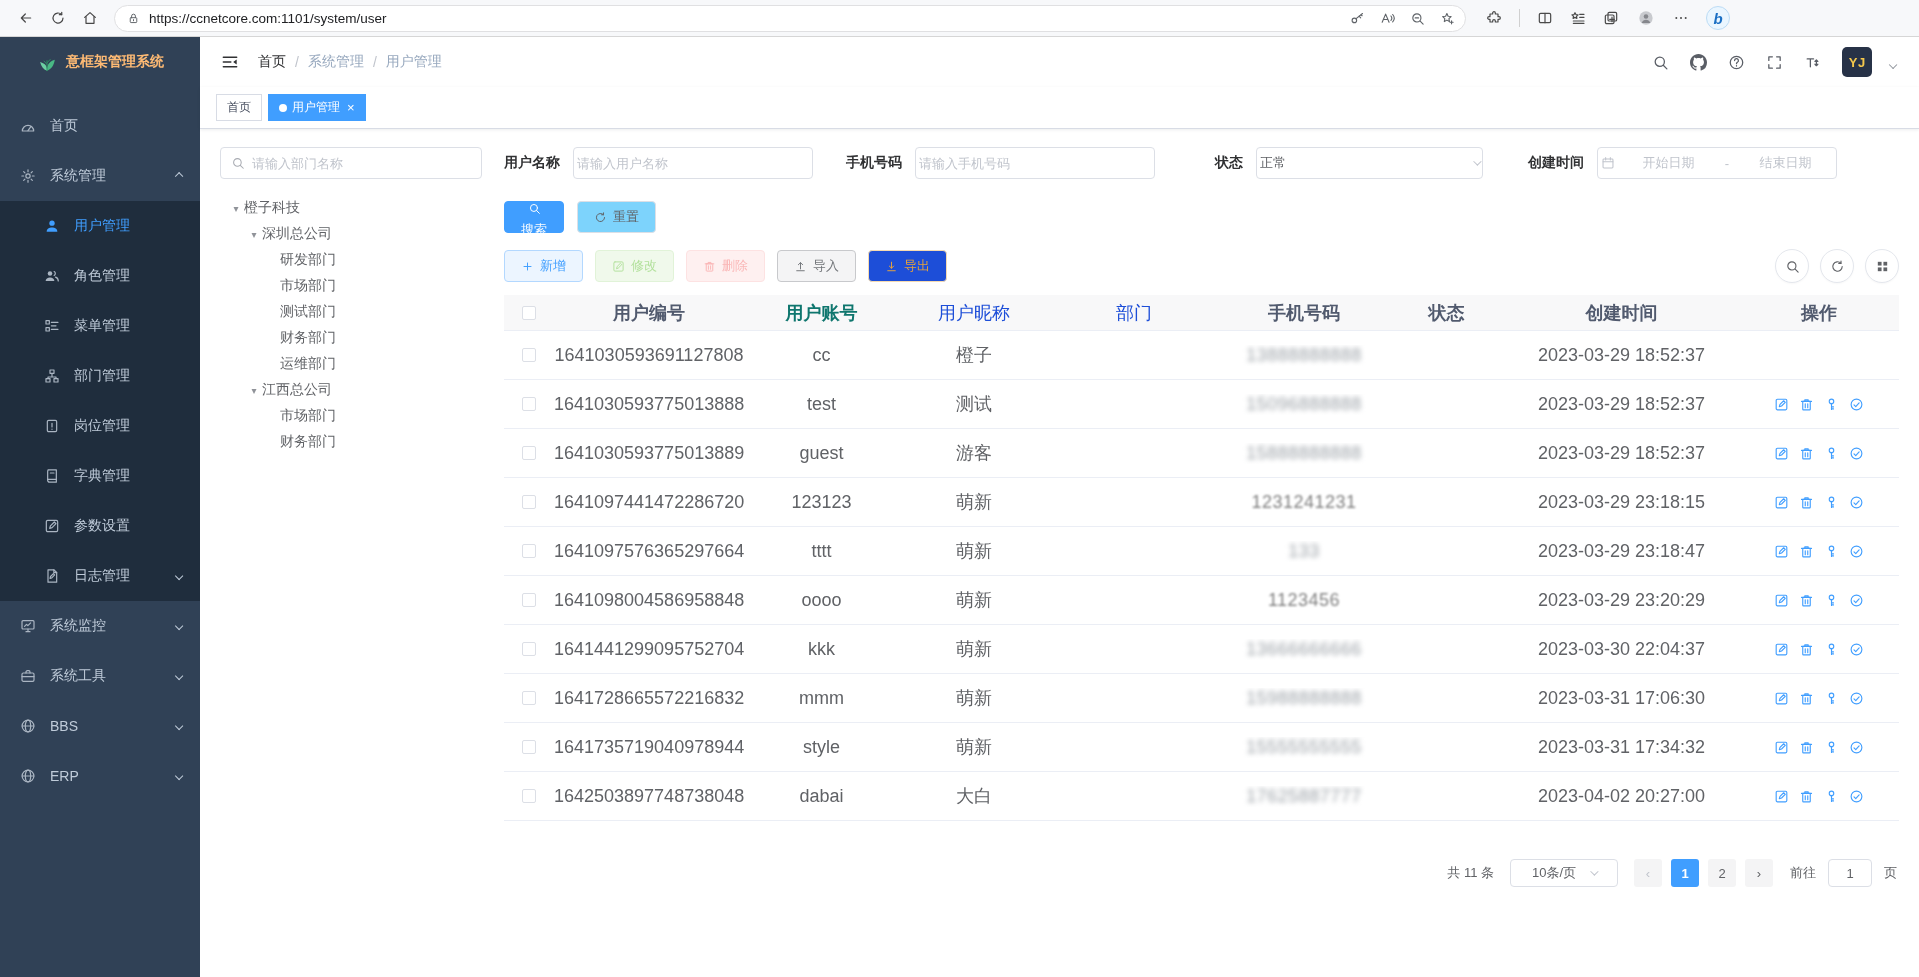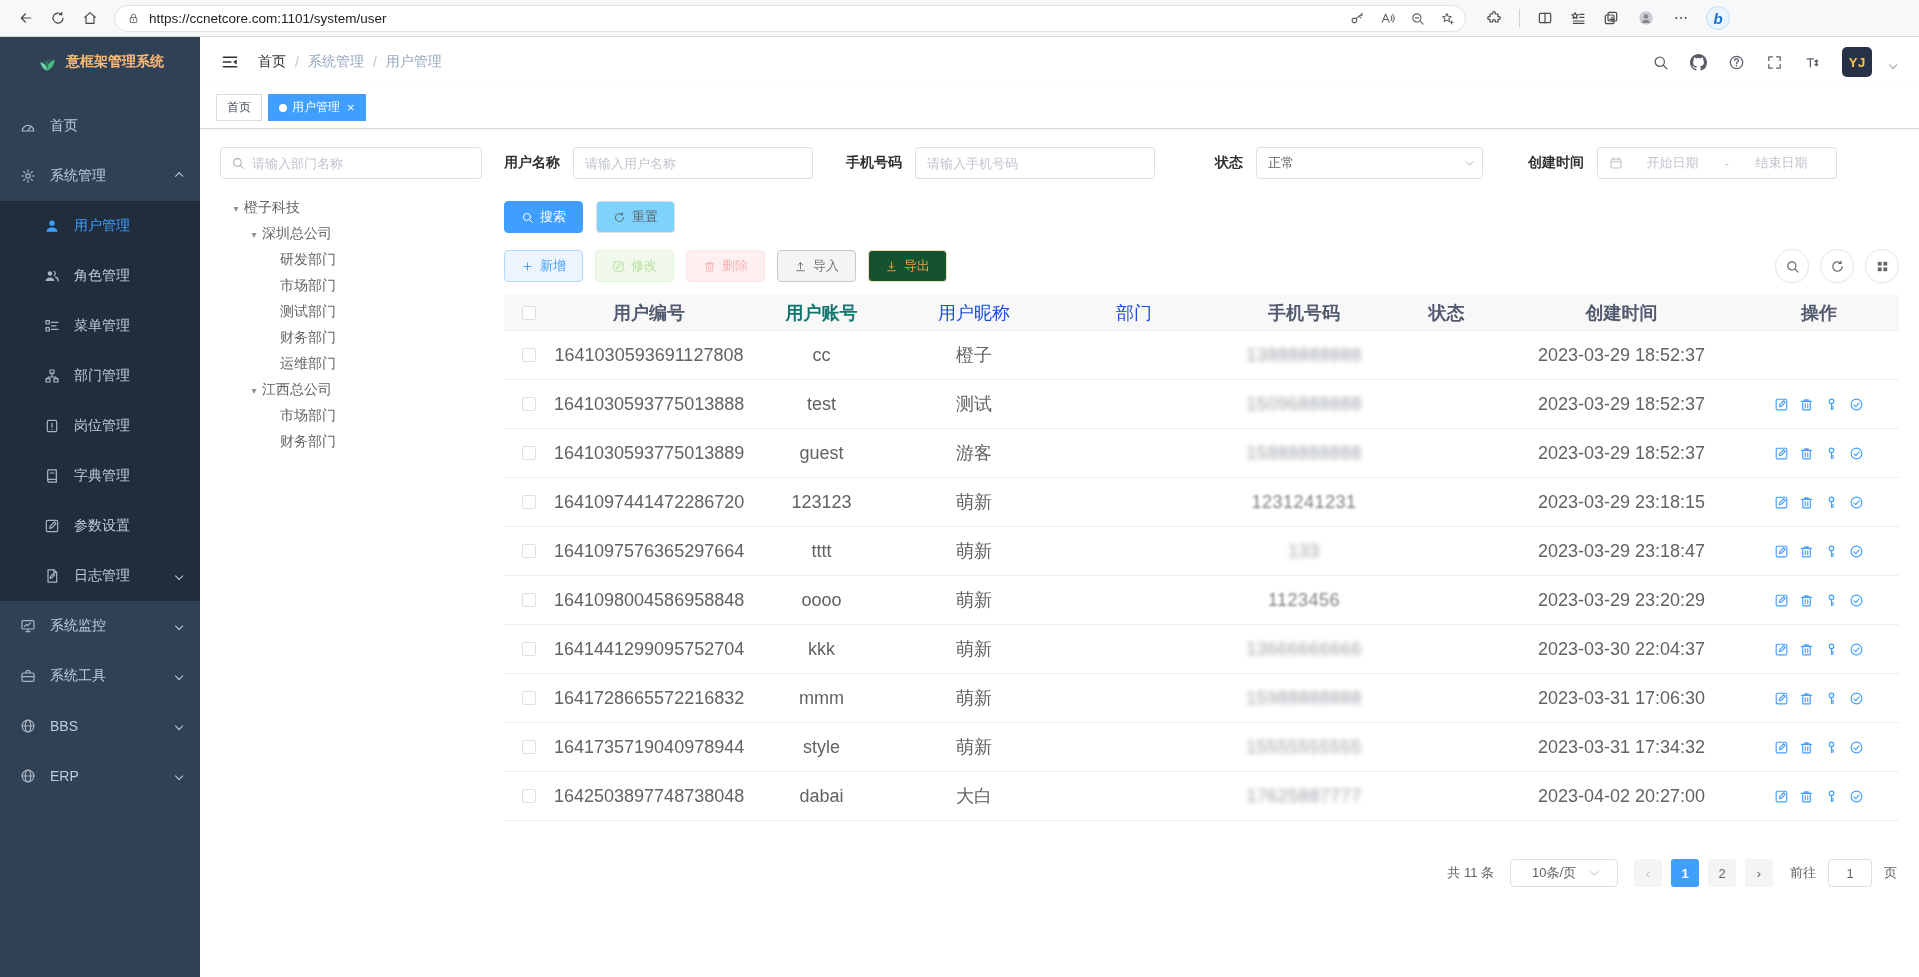"请输入用户名称" .inp { padding: 0 11px -> 0 3px }
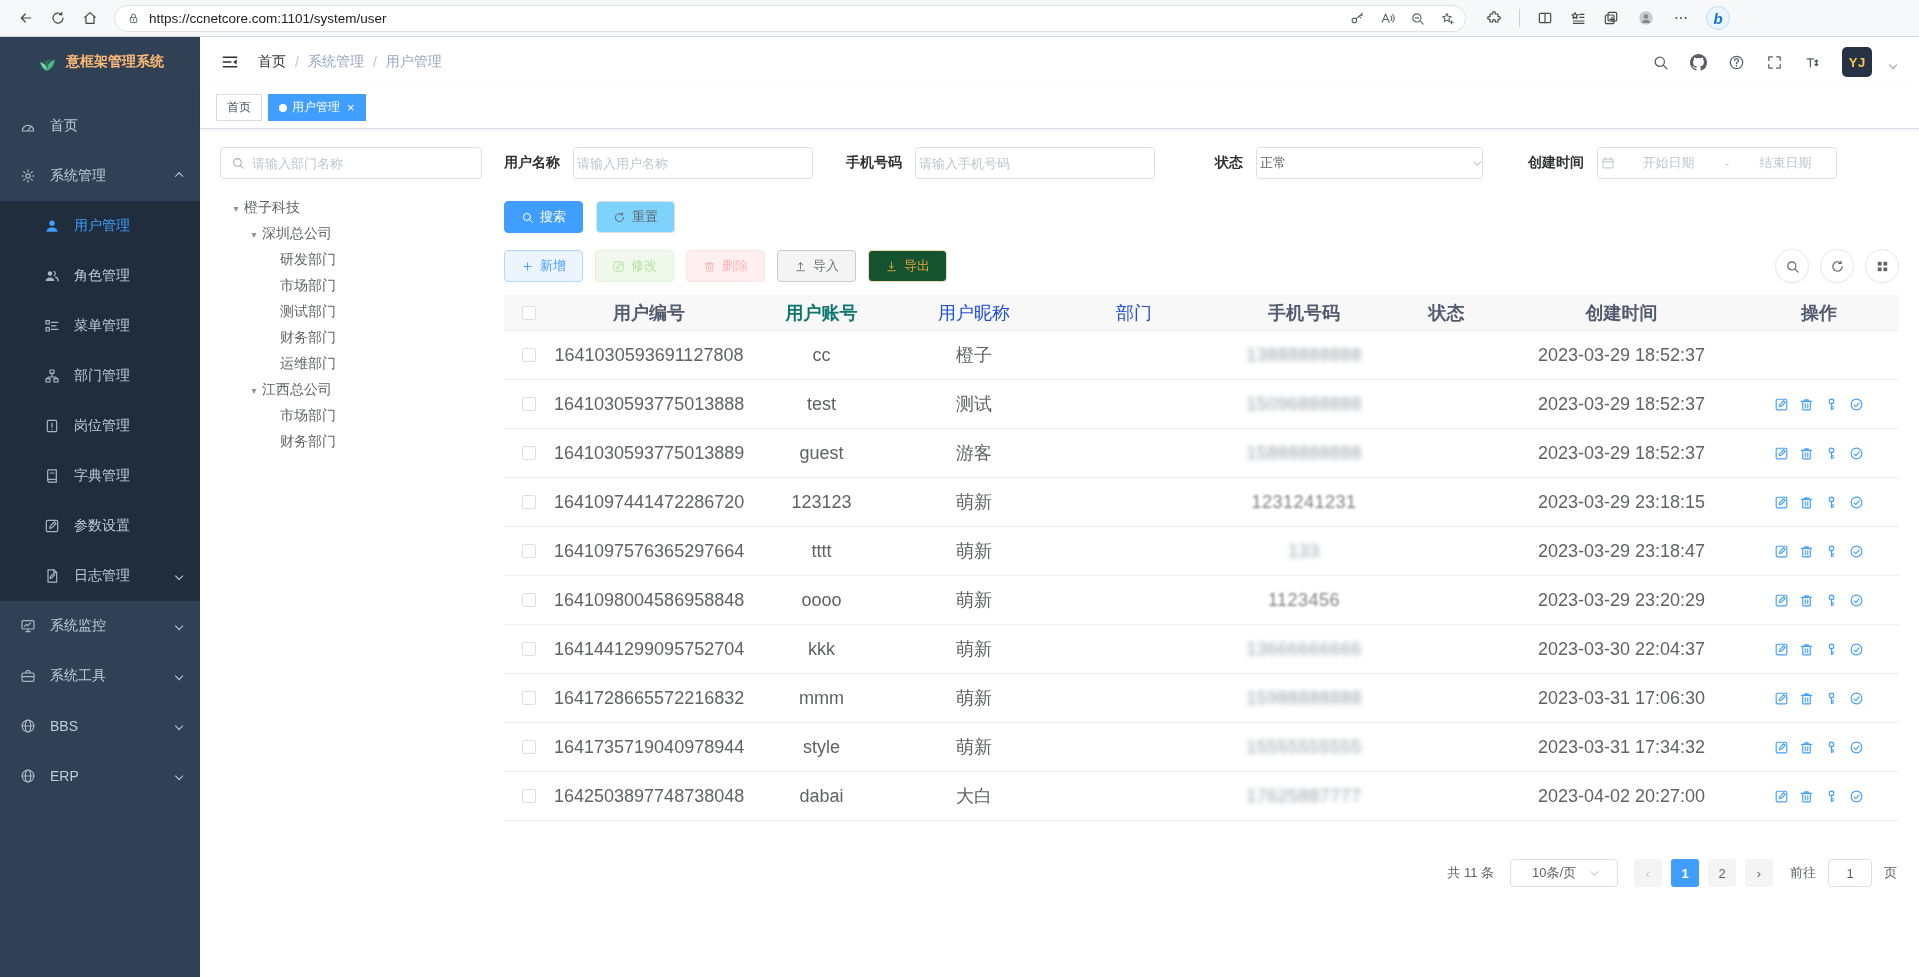"搜索" .btn.primary { flex-direction: none -> column }
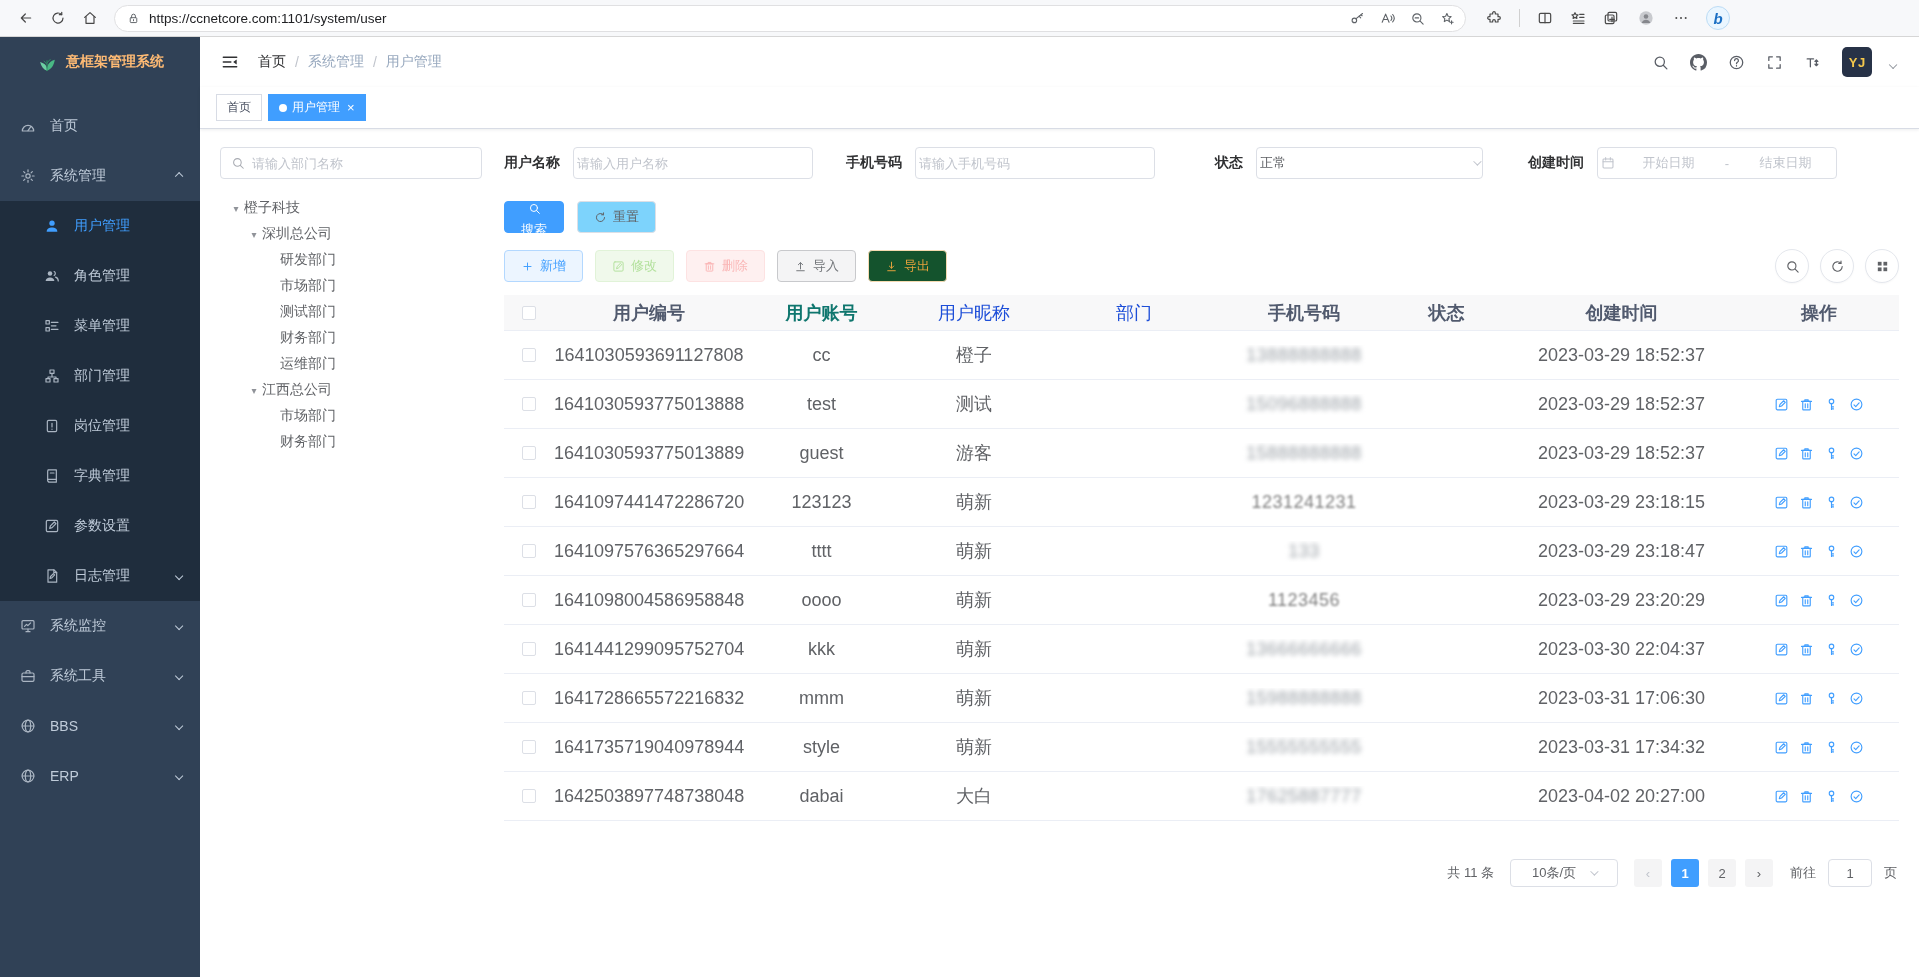"导出" .btn.p-orange { background: #14532d -> #1d4ed8 }
